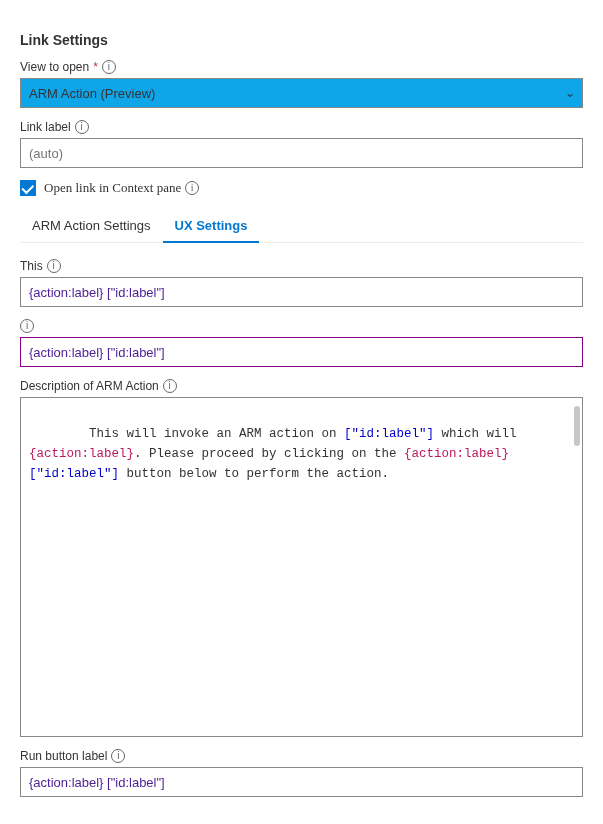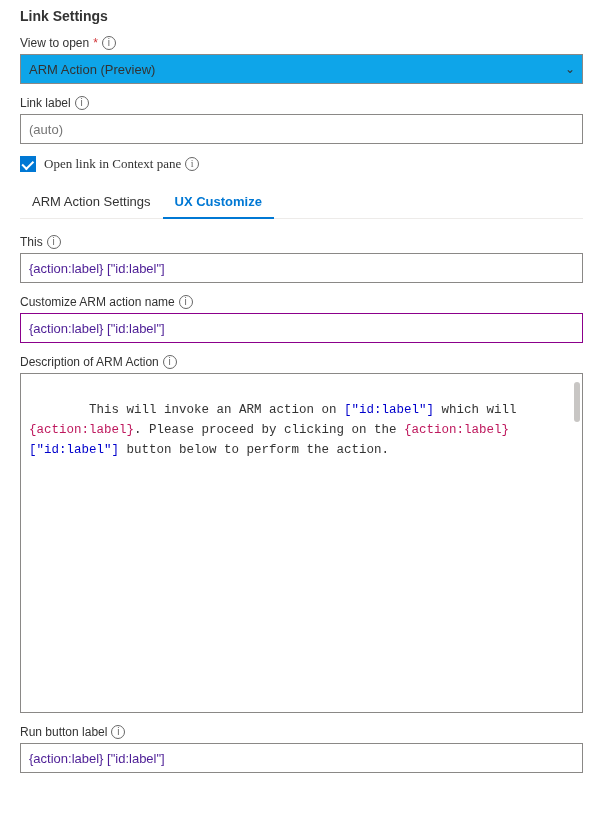"Link Settings" .container { margin-top: none -> 24px }
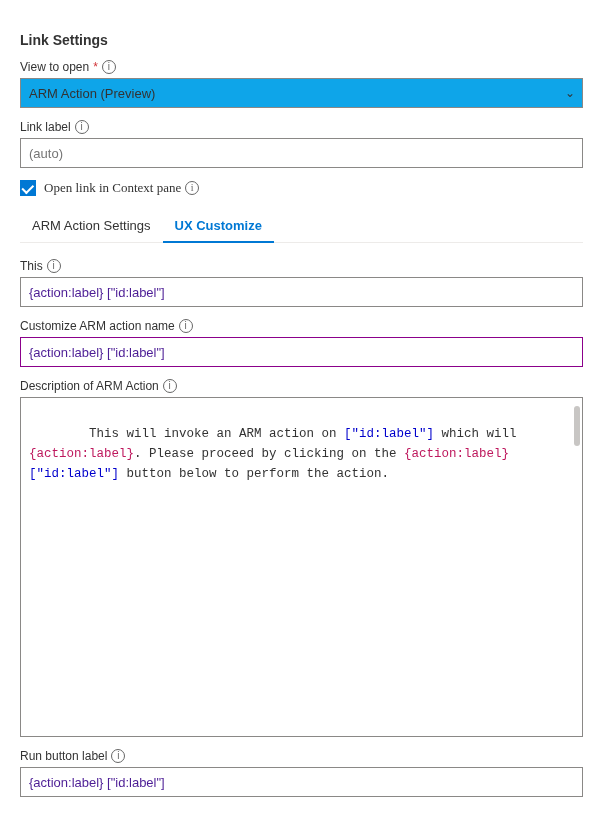"UX Customize" div.tab { text: Customize -> Settings }
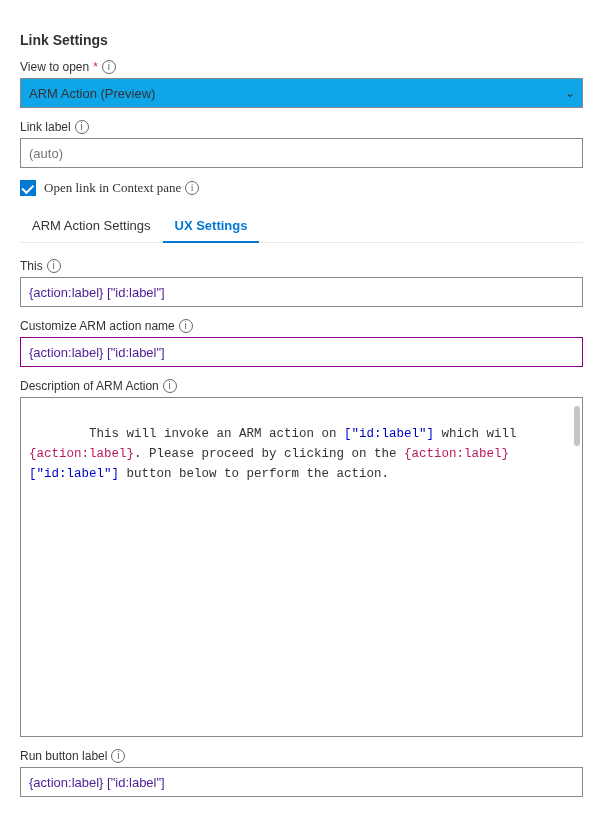"Customize ARM action name" span { html: <span>Customize ARM action name</span> -> none }
